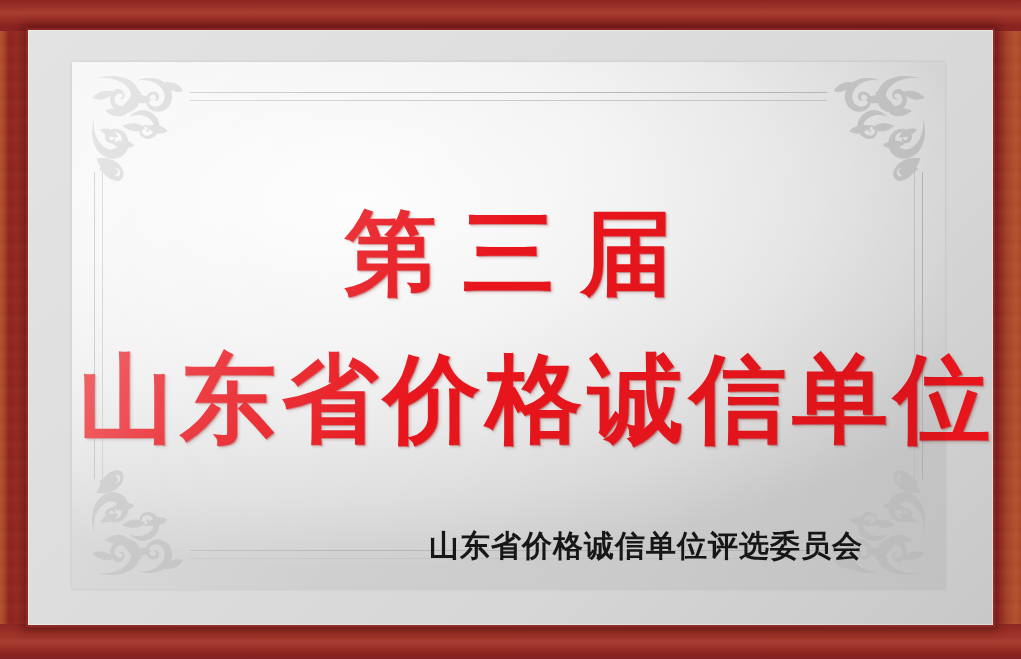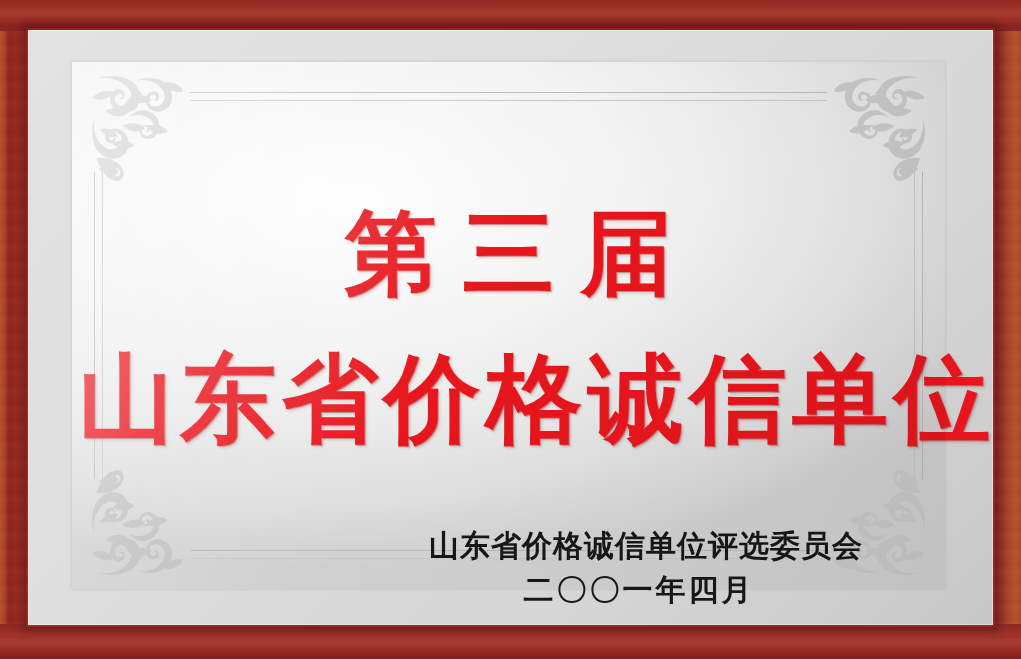"二〇〇一年四月" div.sign-line { html: <div>二〇〇一年四月</div> -> none }
